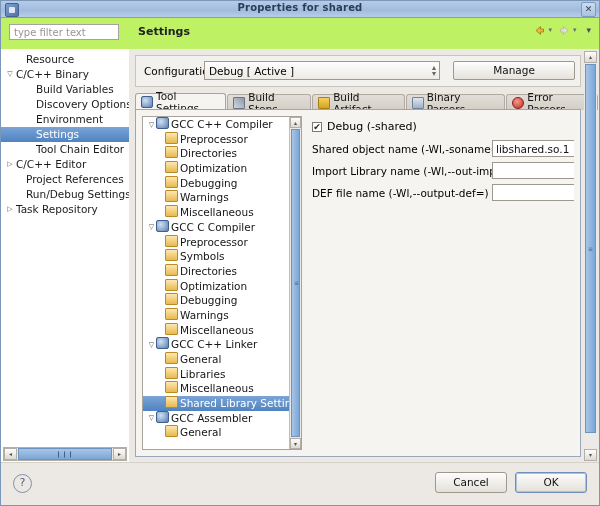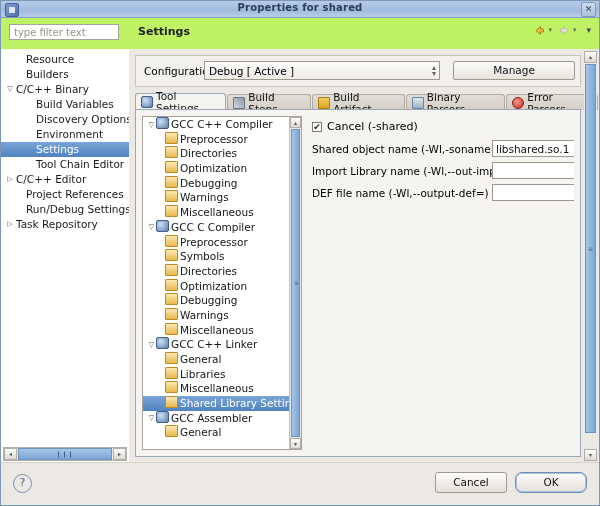"Builders" div.tree-row { html: <div><span></span><span>Builders</span></div> -> none }
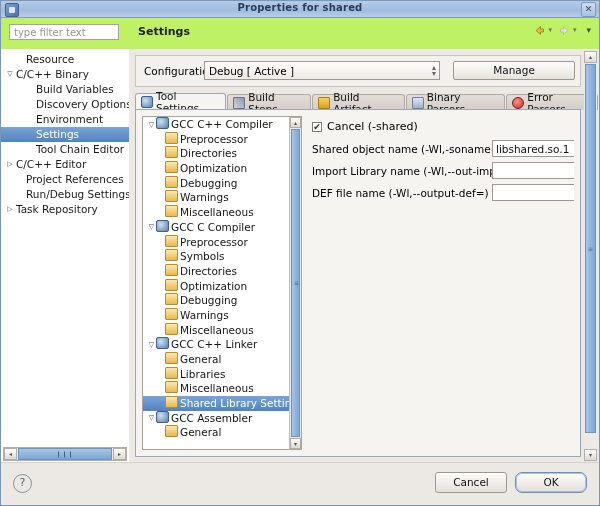"Cancel (-shared)" span { text: Cancel -> Debug }
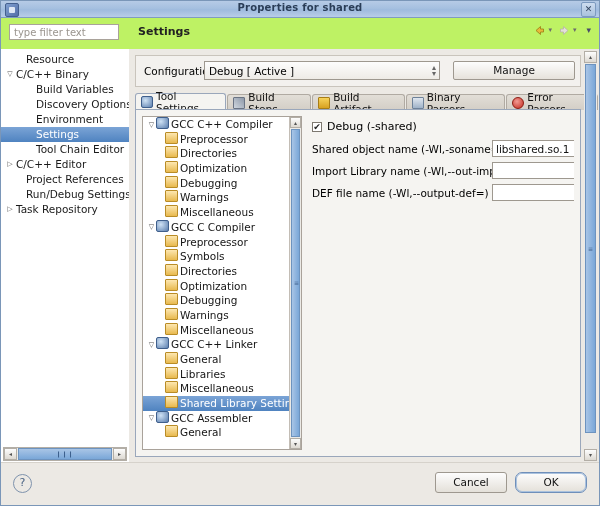"OK" .fbtn.ok { border-radius: 7px -> none }
